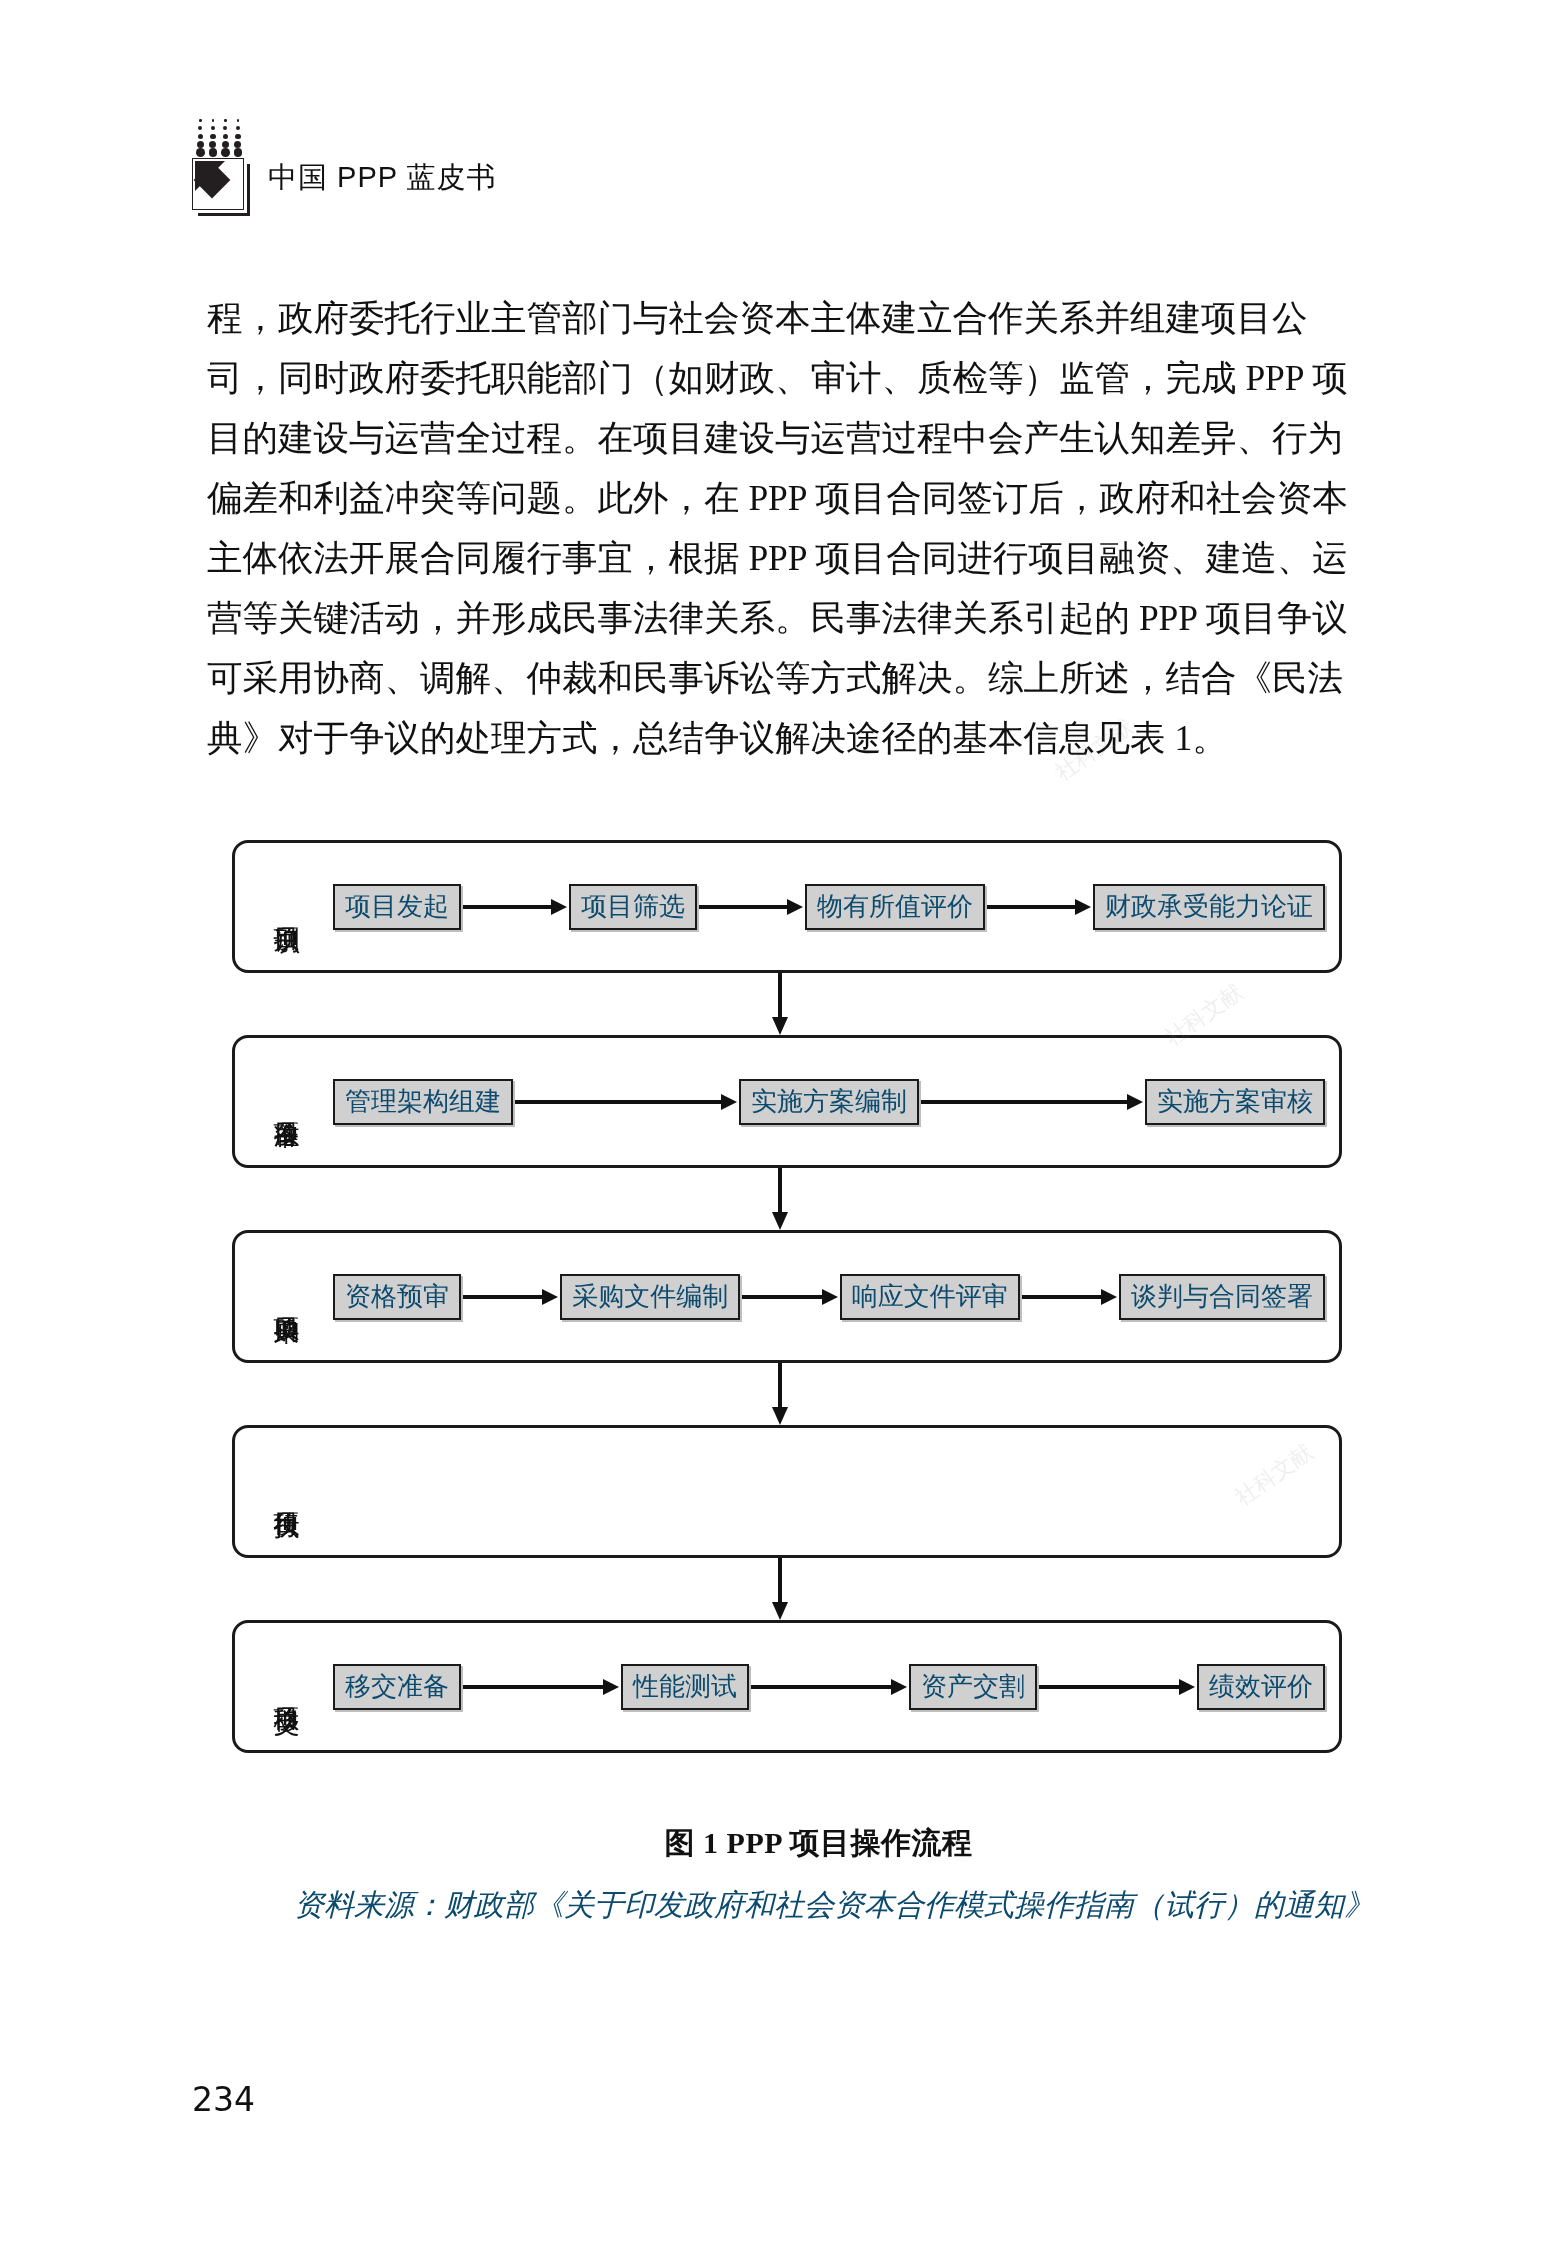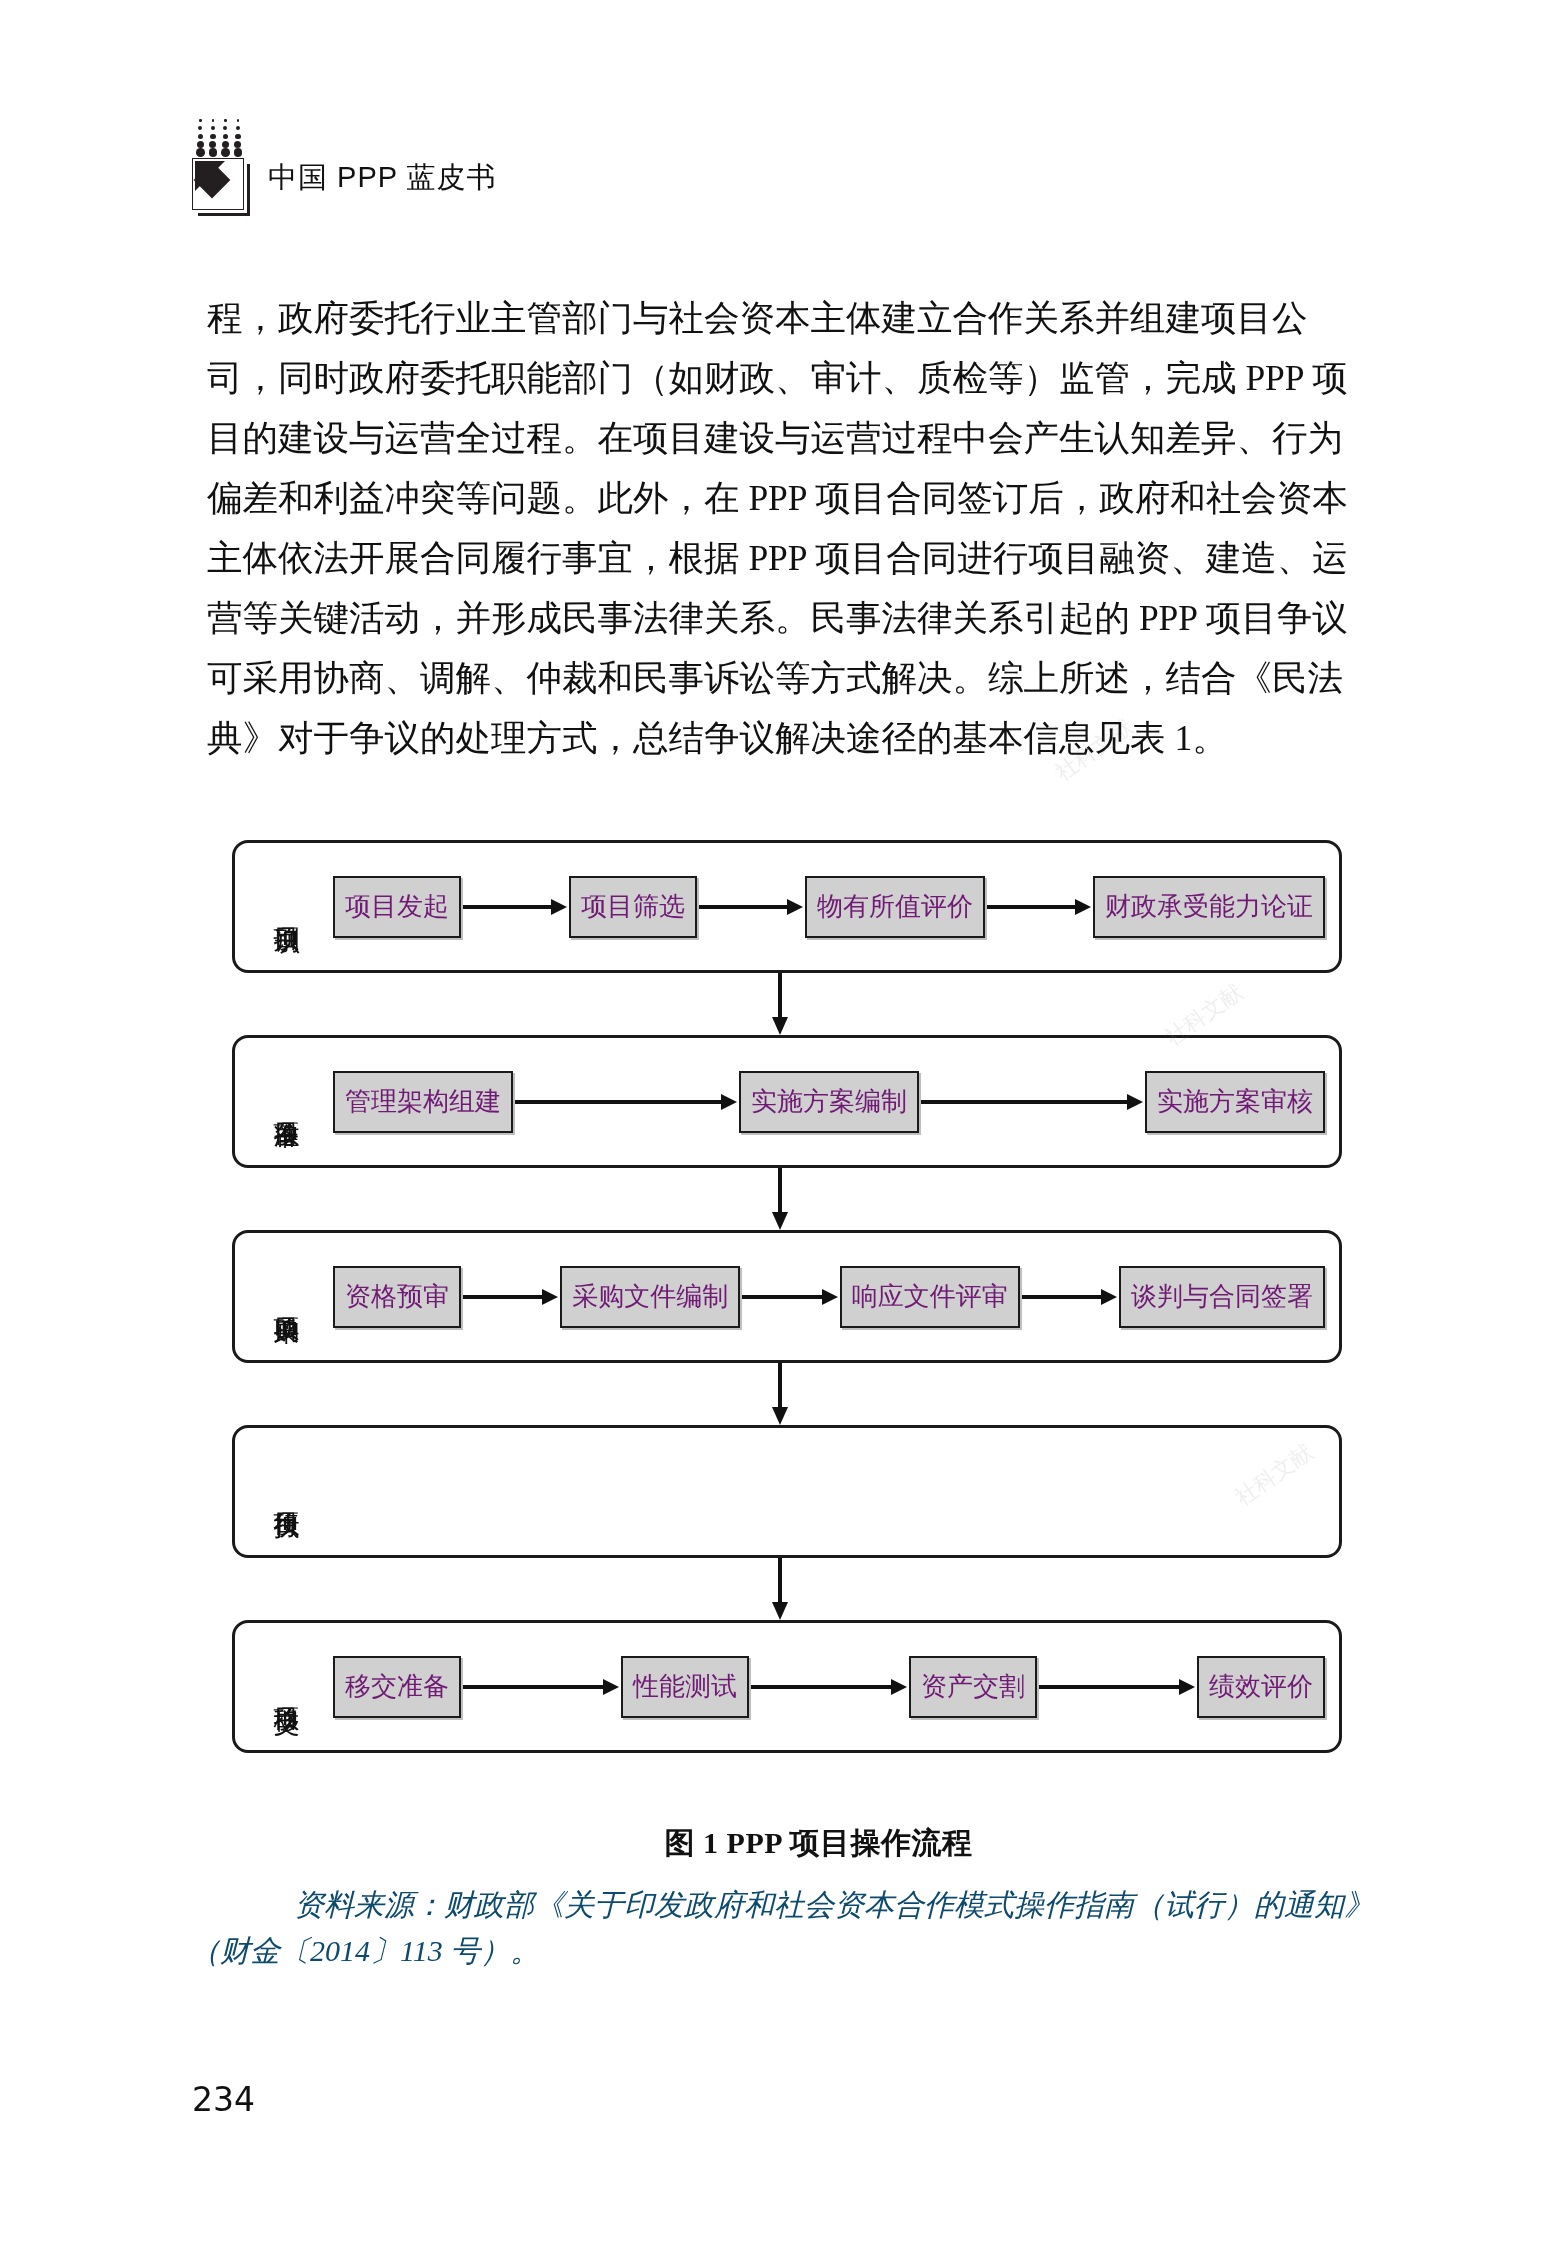"项目发起" .proc-box { color: #701a75 -> #0c4a6e; height: 62px -> 46px }
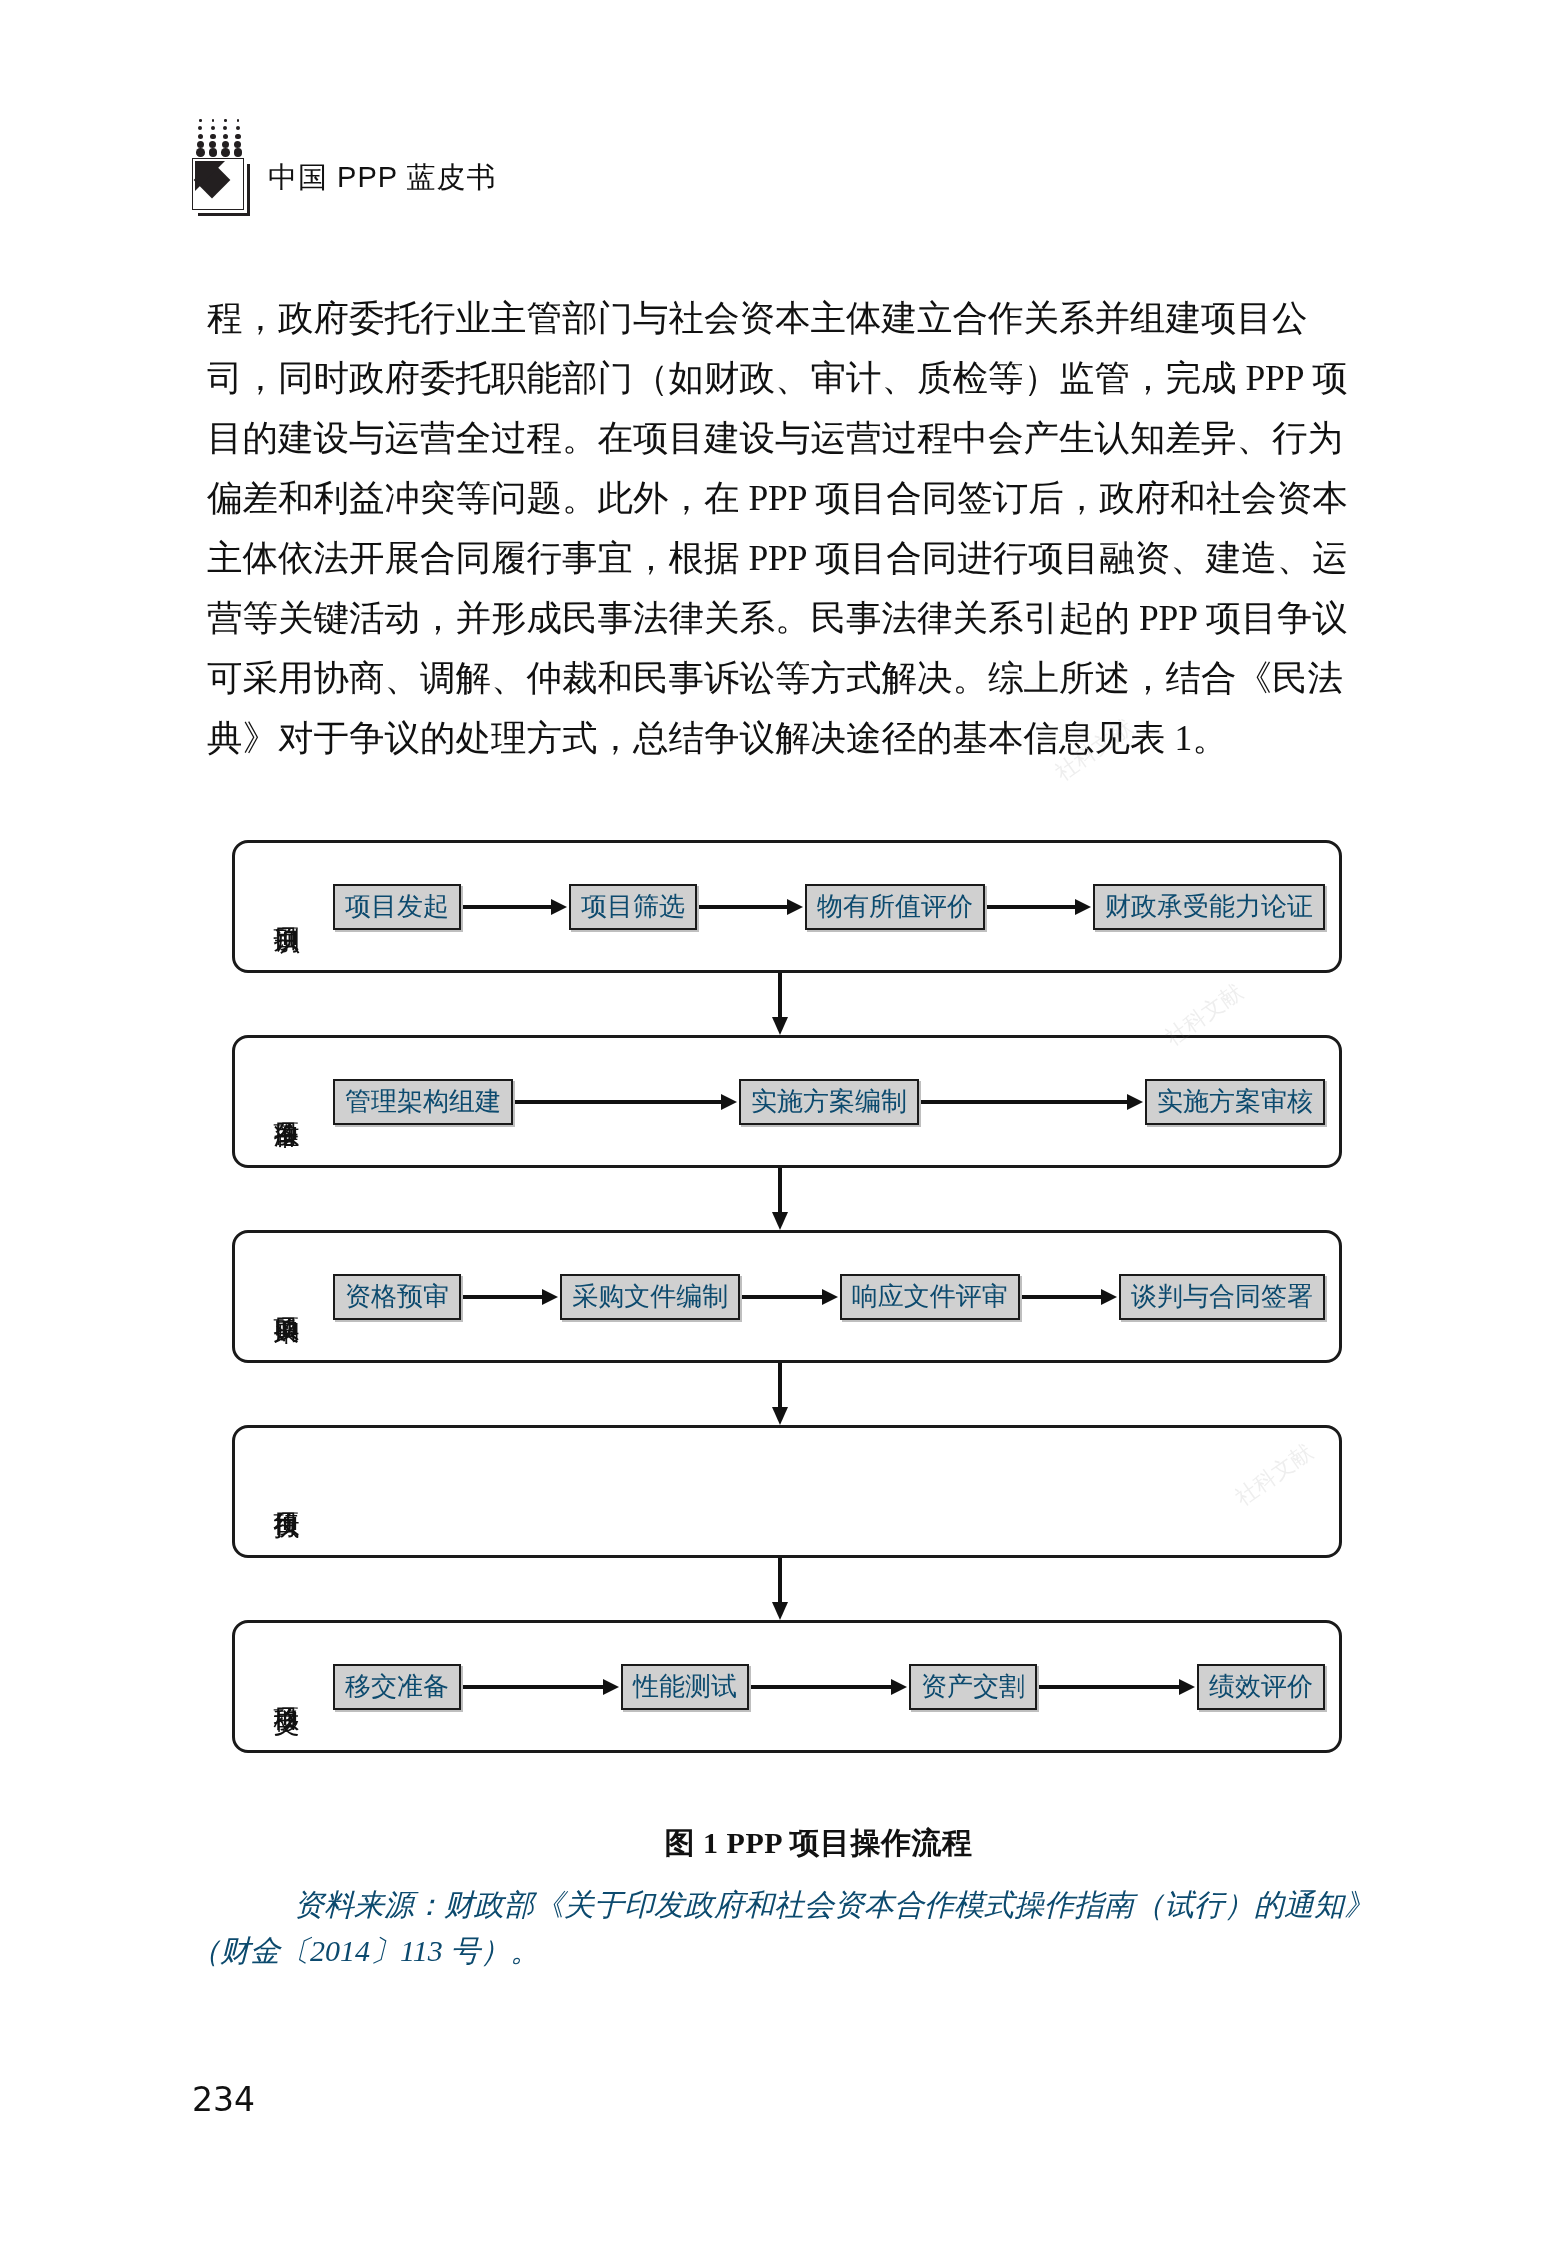"（财金〔2014〕113 号）。" span.l2 { html: <span>（财金〔2014〕113 号）。</span> -> none }
